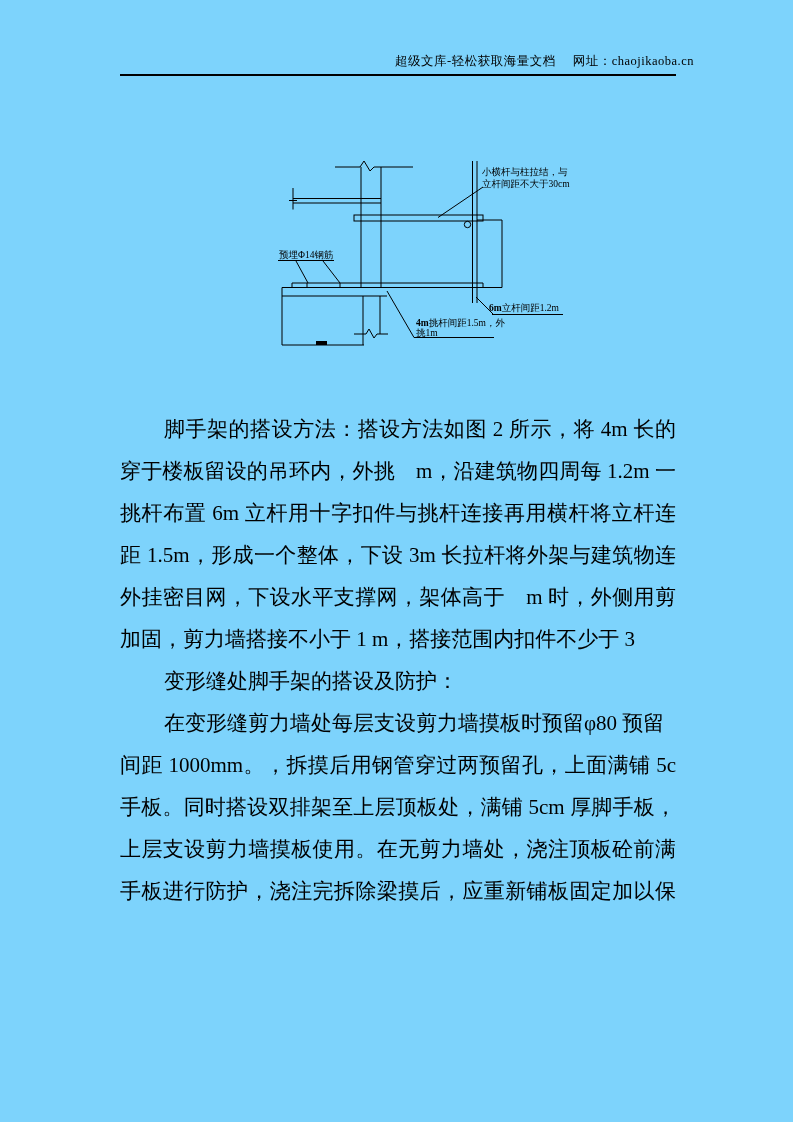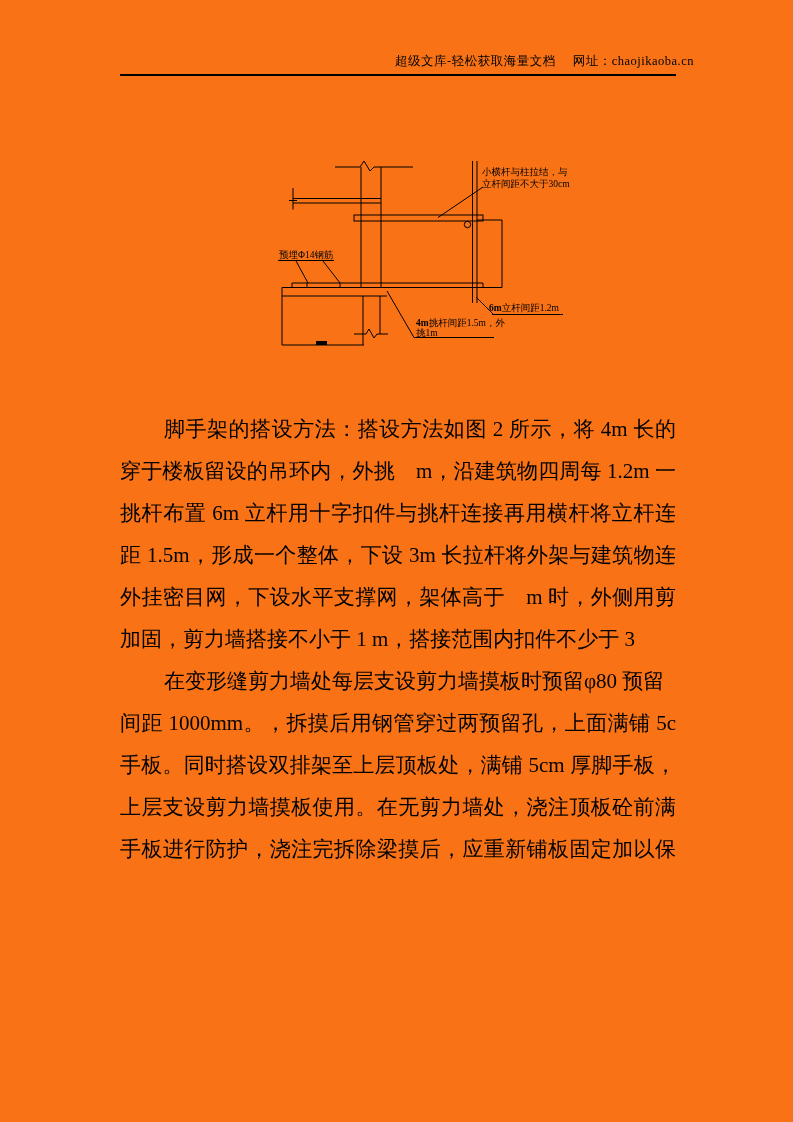"超级文库-轻松获取海量文档 网址：chaojikaoba.cn" .page { background: #f97316 -> #7dd3fc }
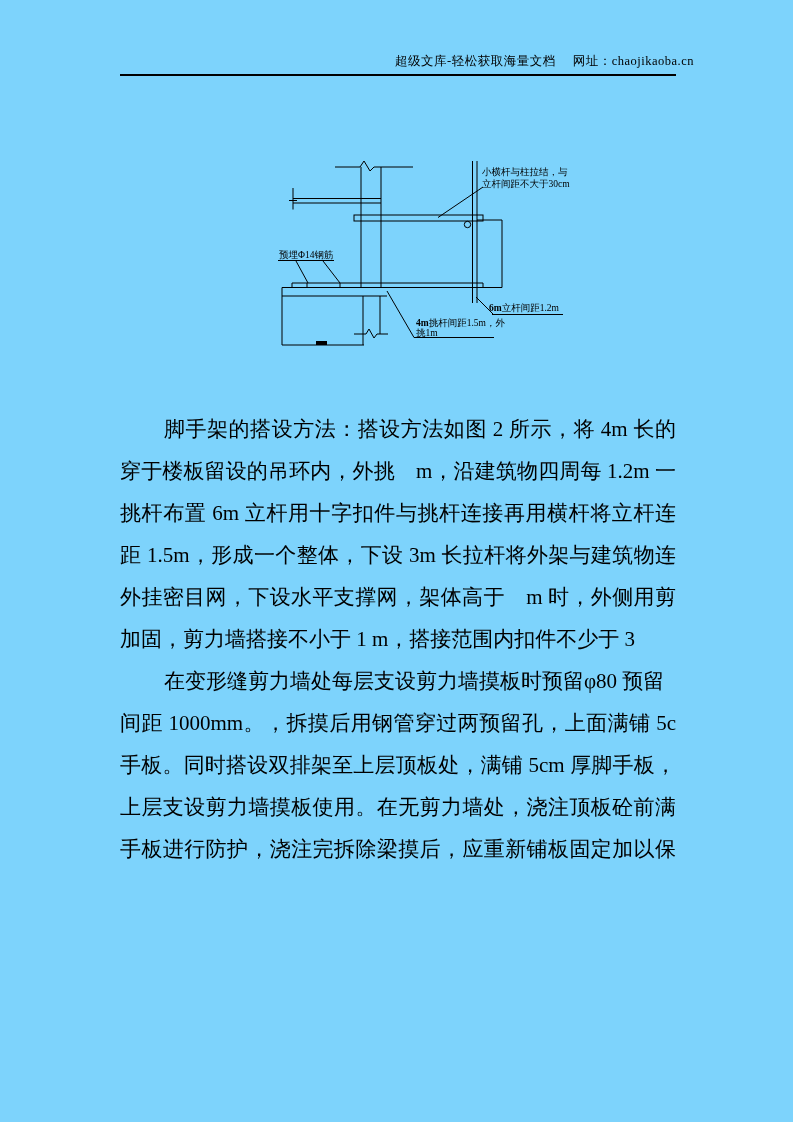"变形缝处脚手架的搭设及防护：" div.tline { html: none -> <div>变形缝处脚手架的搭设及防护：</div> }
